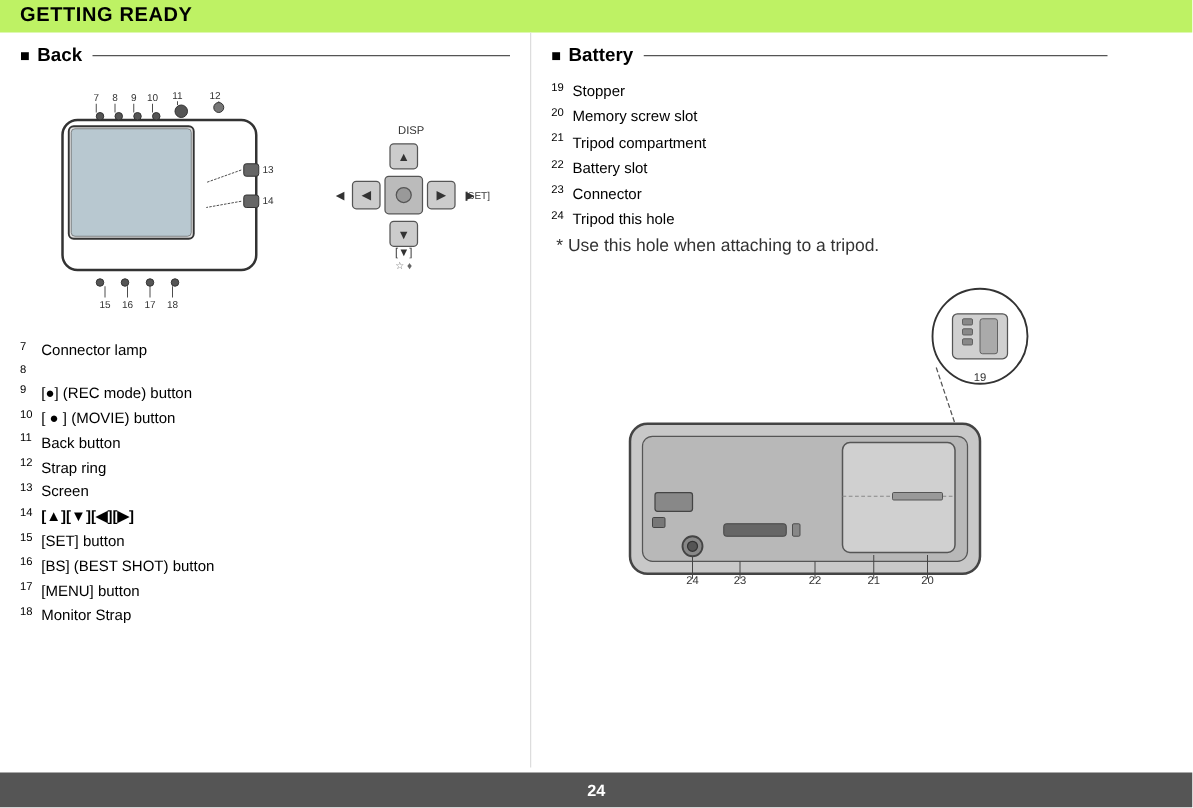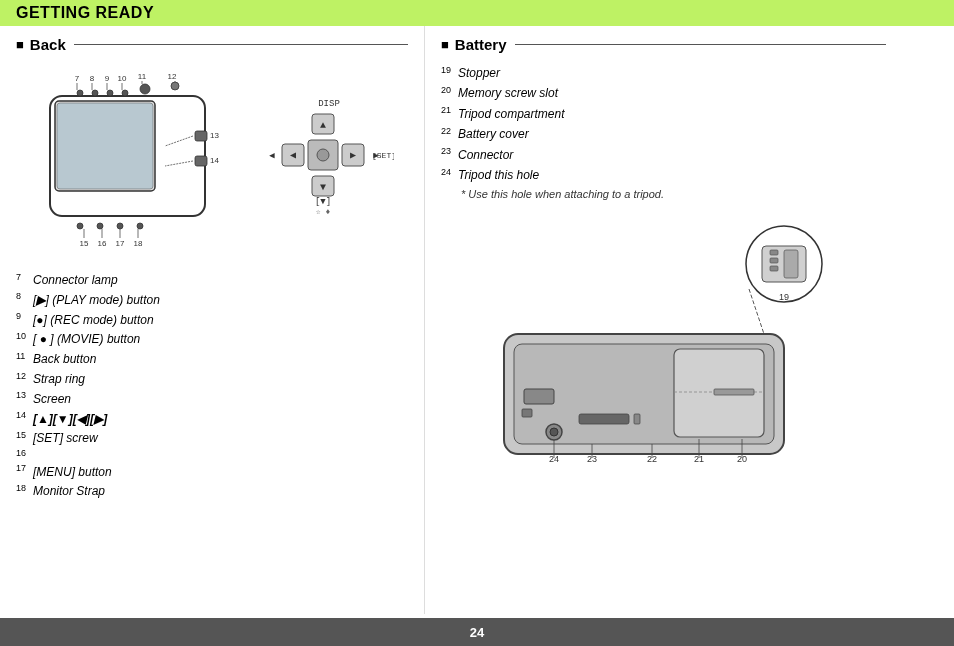"Stopper" .item-text { font-style: italic -> none }
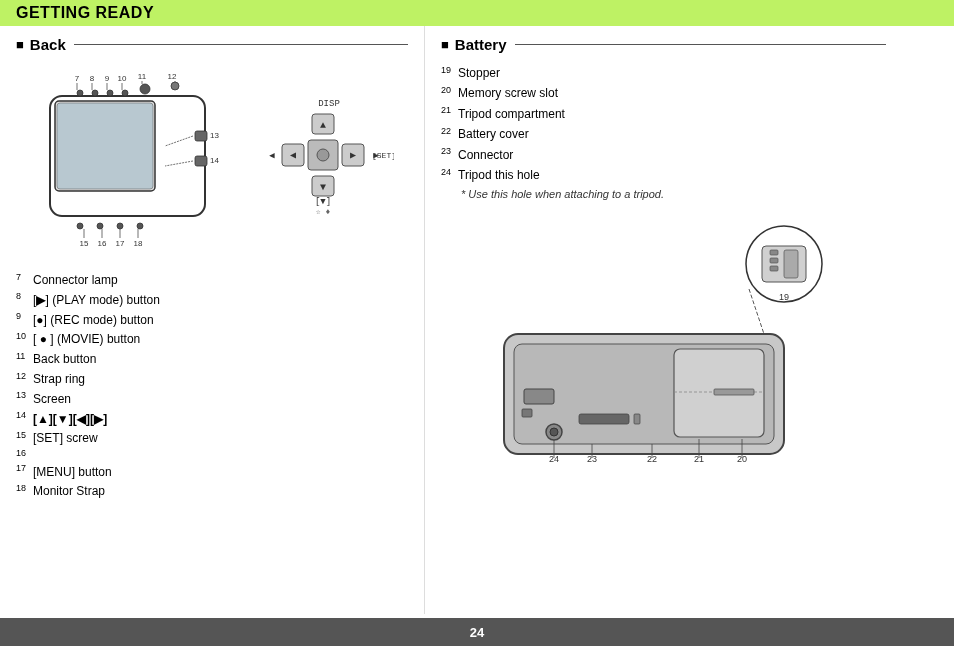"DISP" .control-diagram { font-family: Liberation Mono, monospace -> none }
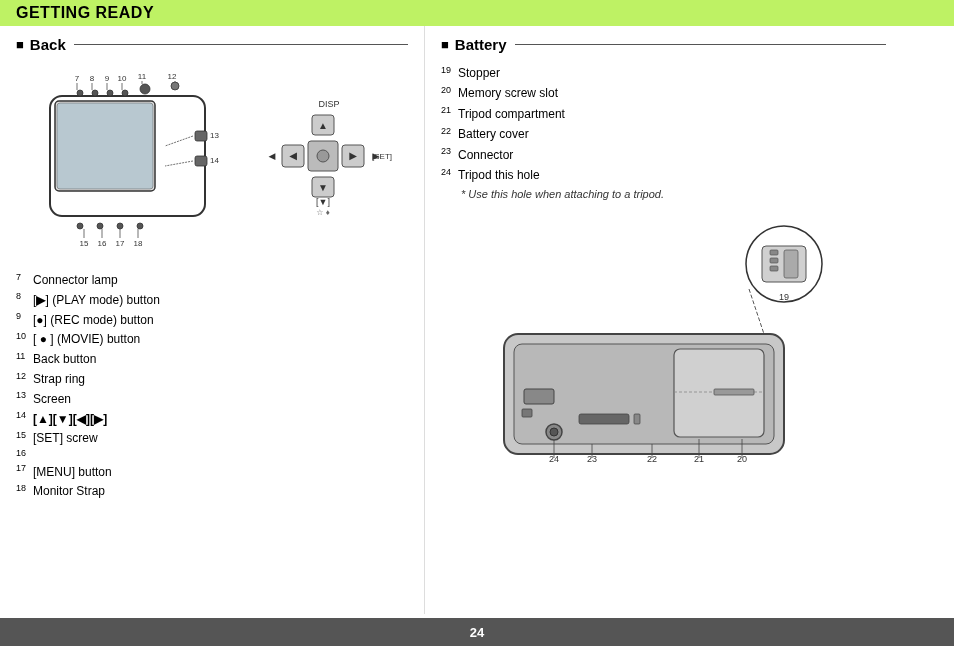"Battery cover" span.item-text { text: cover -> slot }
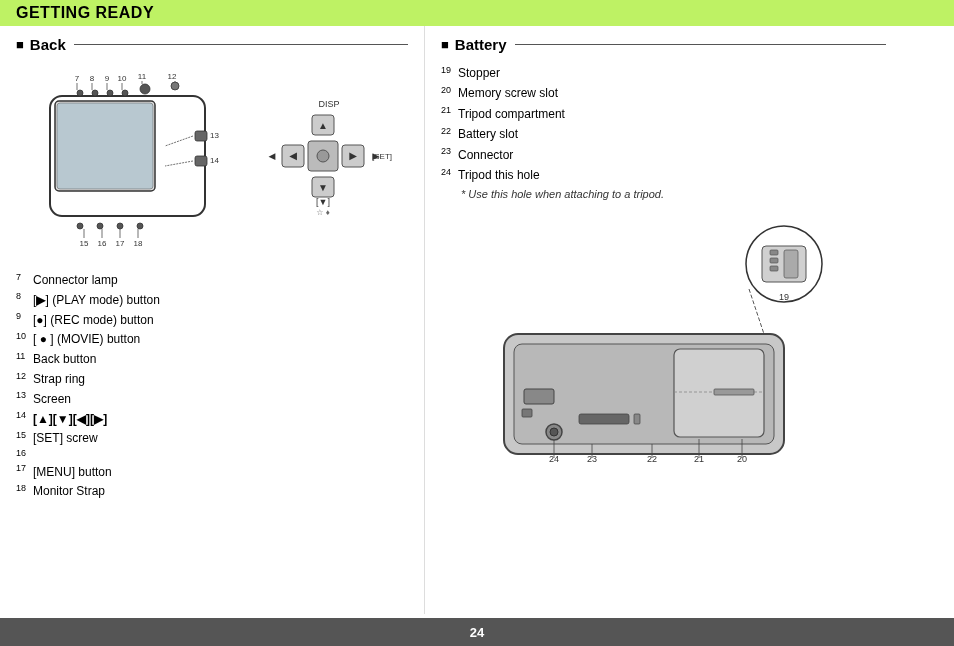"* Use this hole when" .note-row { font-size: 11px -> 14px; font-style: italic -> none; margin-left: 20px -> 4px }
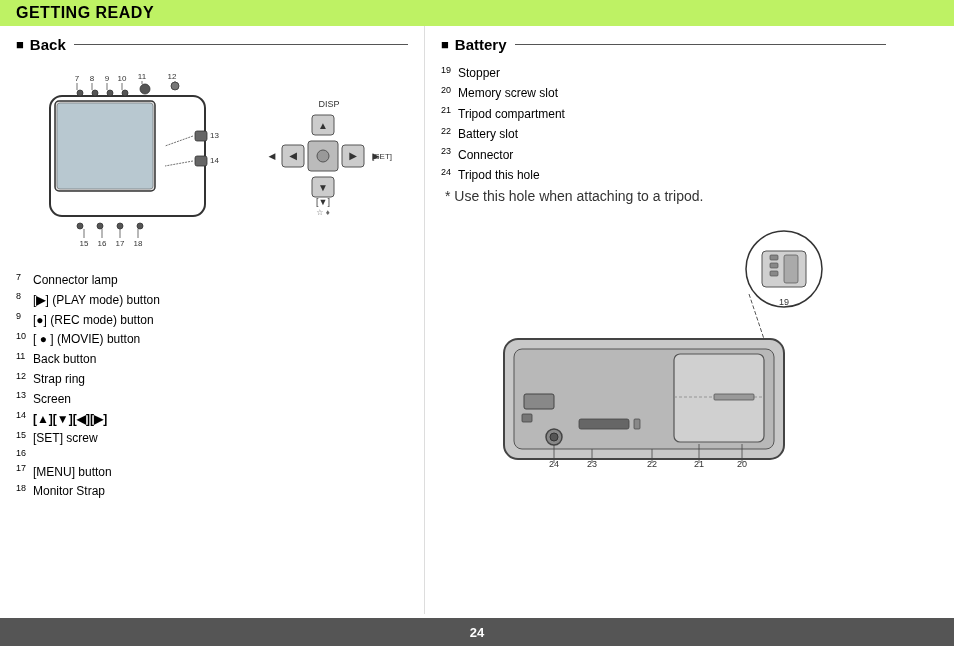"[▶] (PLAY mode) button" span.item-text { html: <span>[<b>▶</b>] (PLAY mode) button</span> -> none }
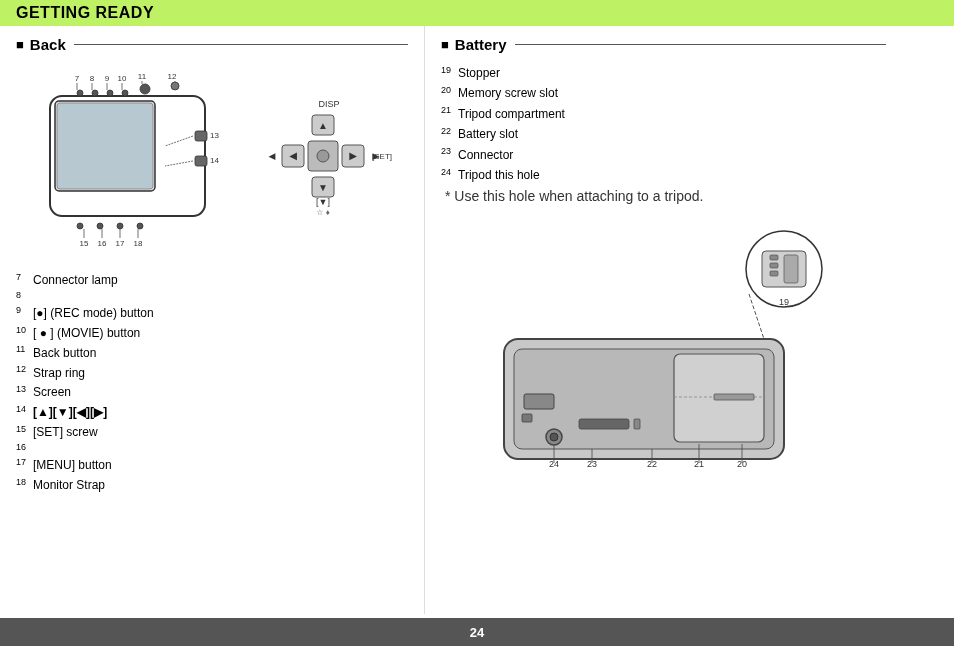"[SET] screw" span.item-text { text: screw -> button }
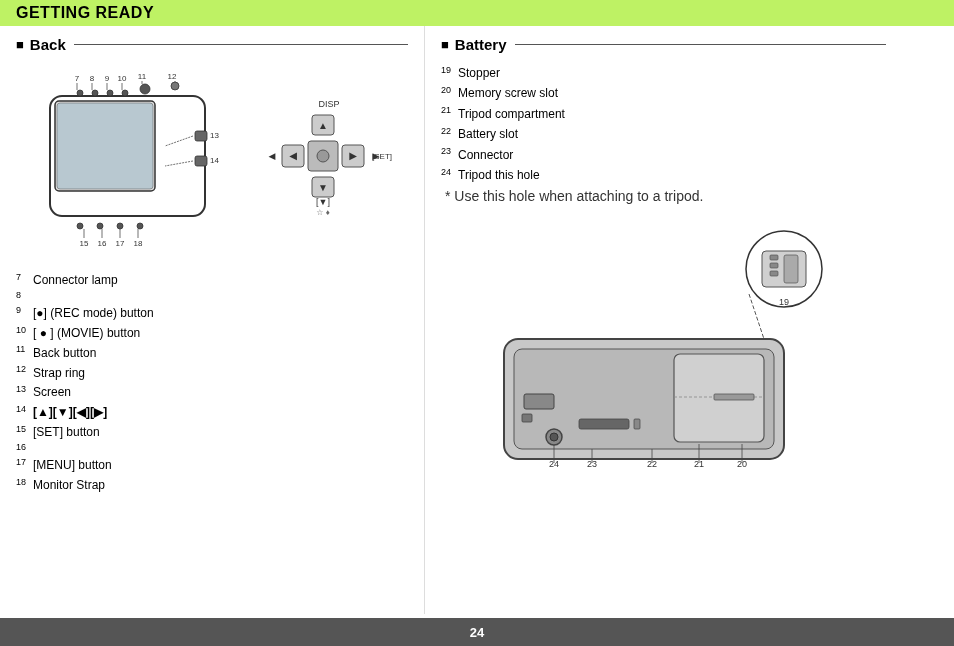"[BS] (BEST SHOT) button" span.item-text { html: none -> <span>[BS] (BEST SHOT) button</span> }
